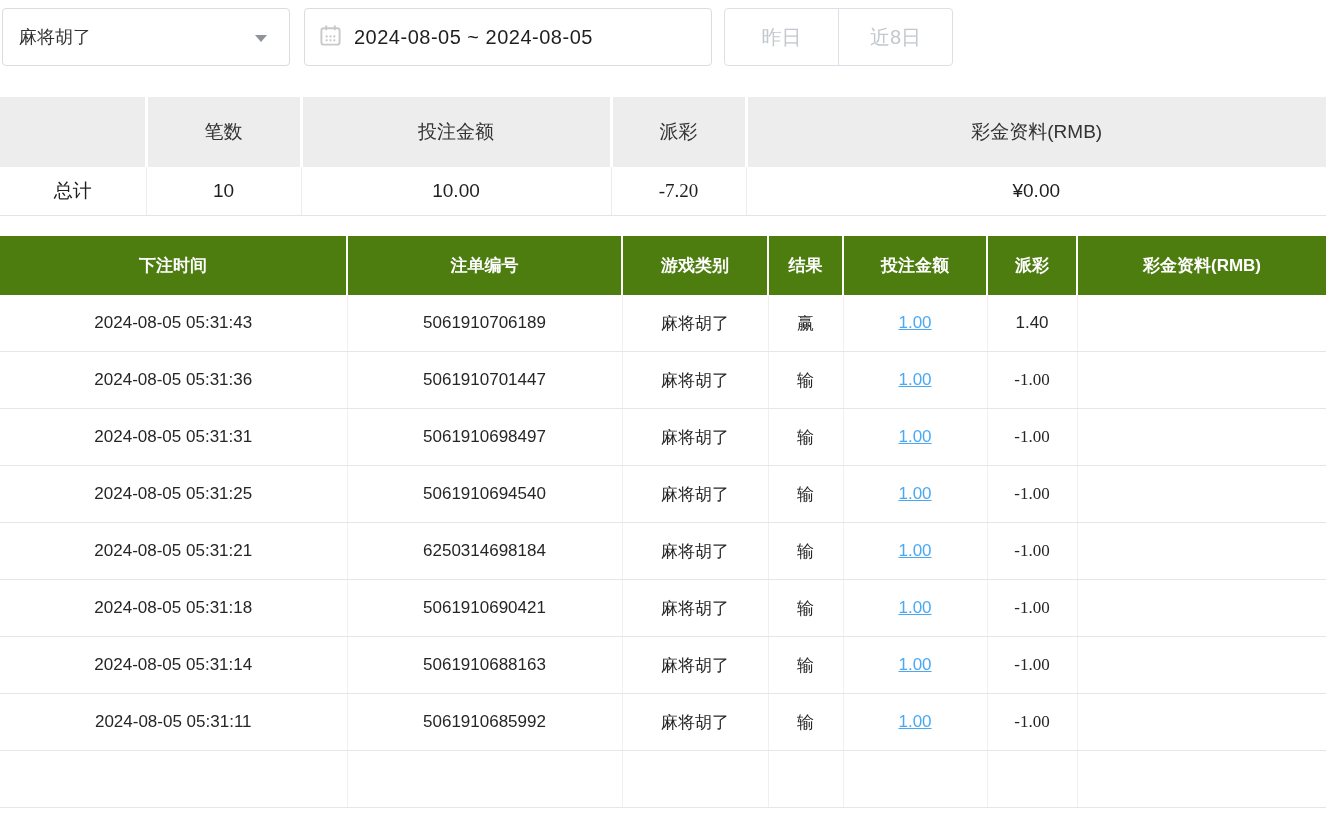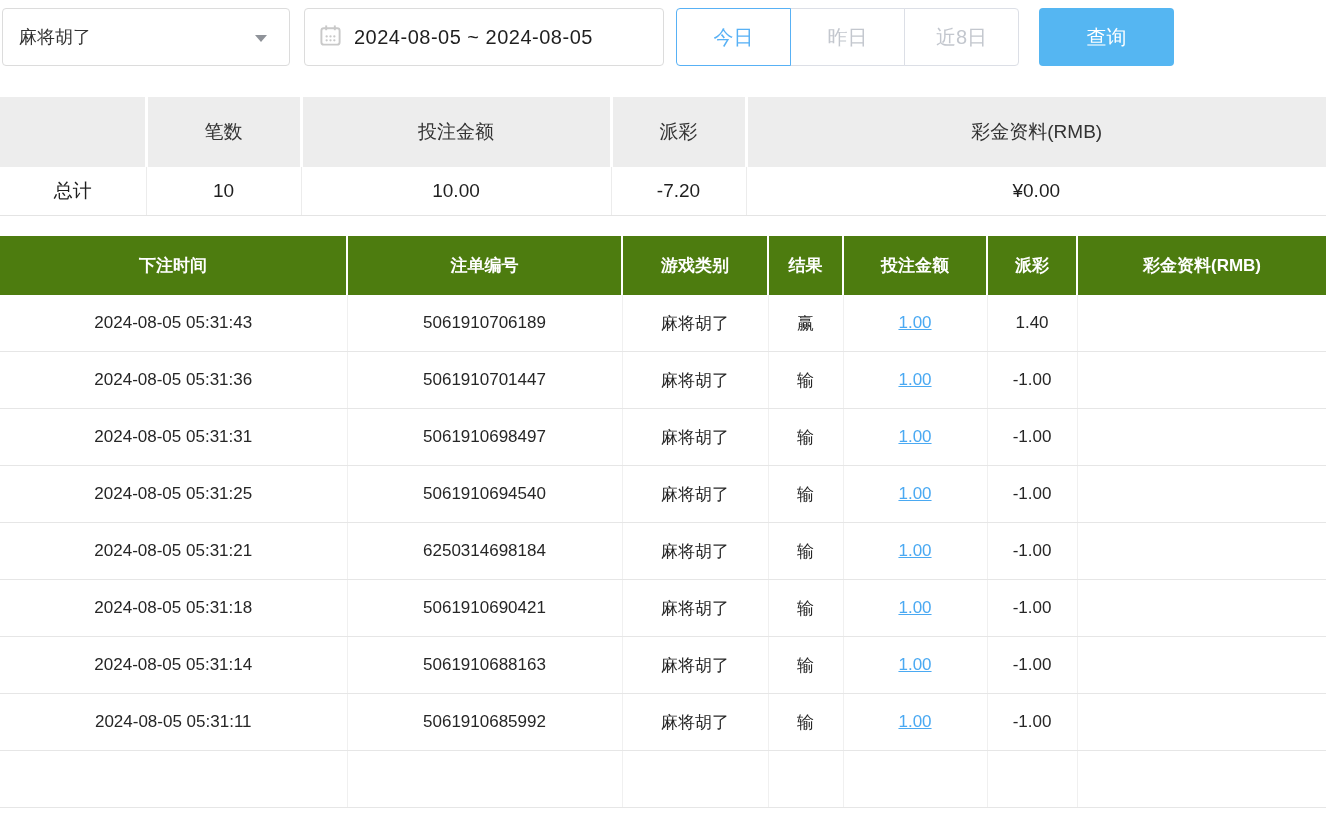"2024-08-05 ~ 2024-08-05" .date-box { width: 360px -> 408px }
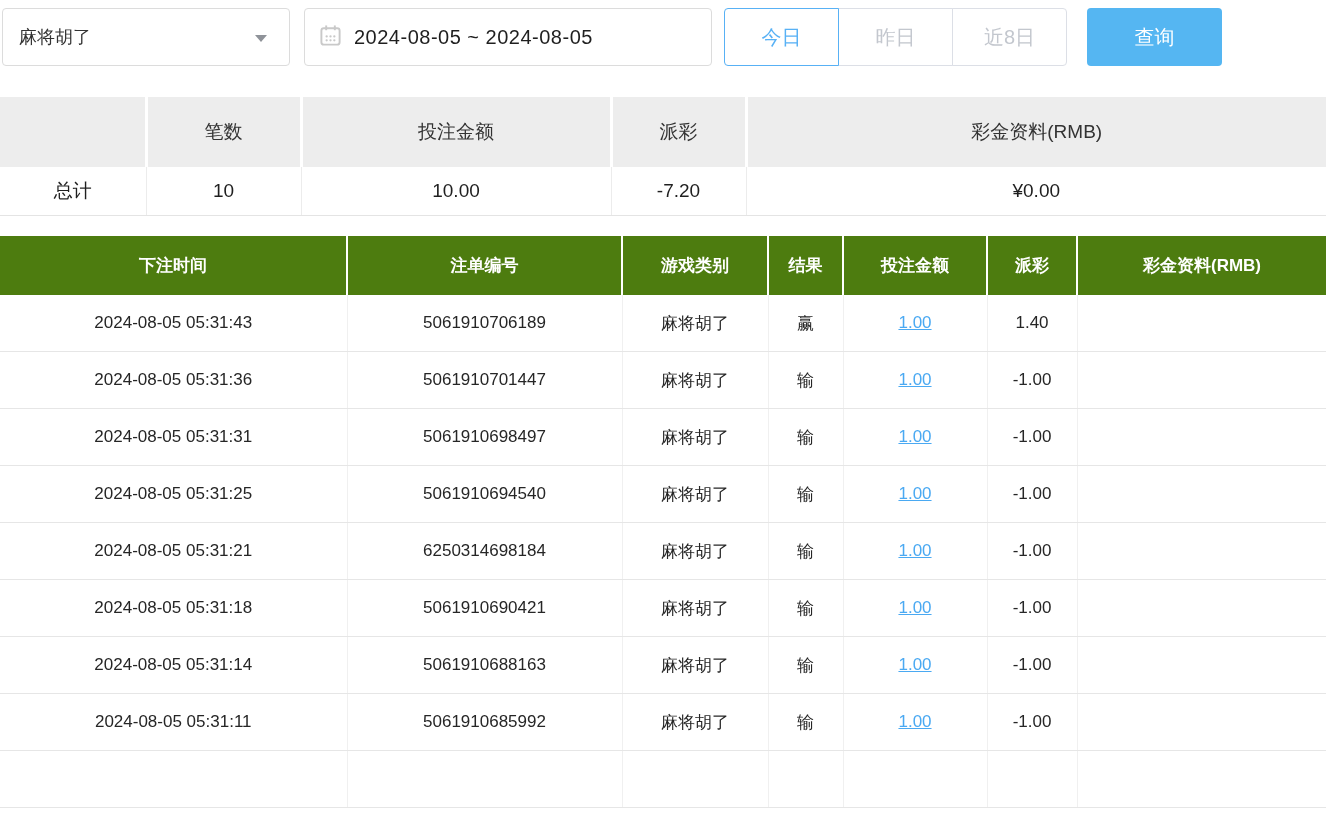"今日" div.tab { html: <div> <span>今日</span> </div> -> none }
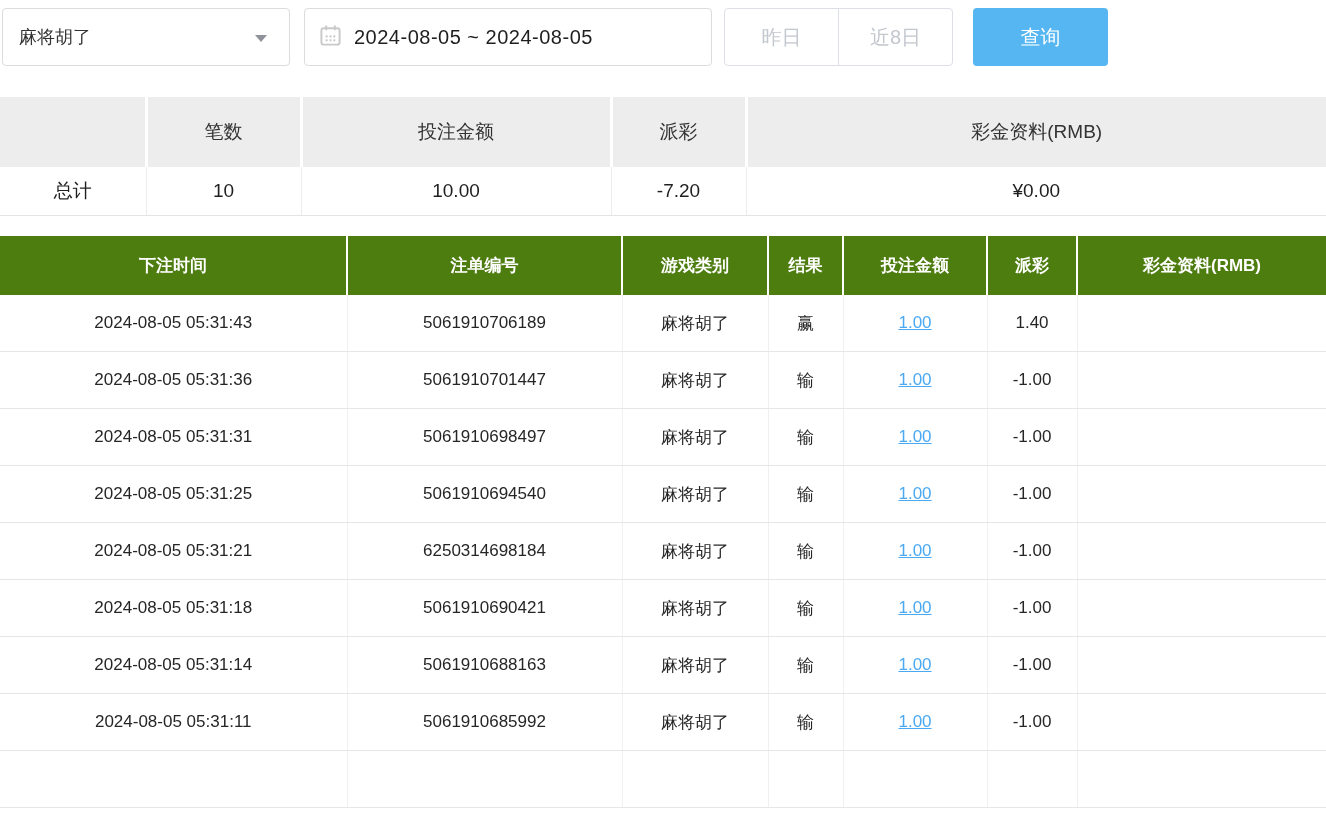"查询" button.query-btn { html: <button>查询</button> -> none }
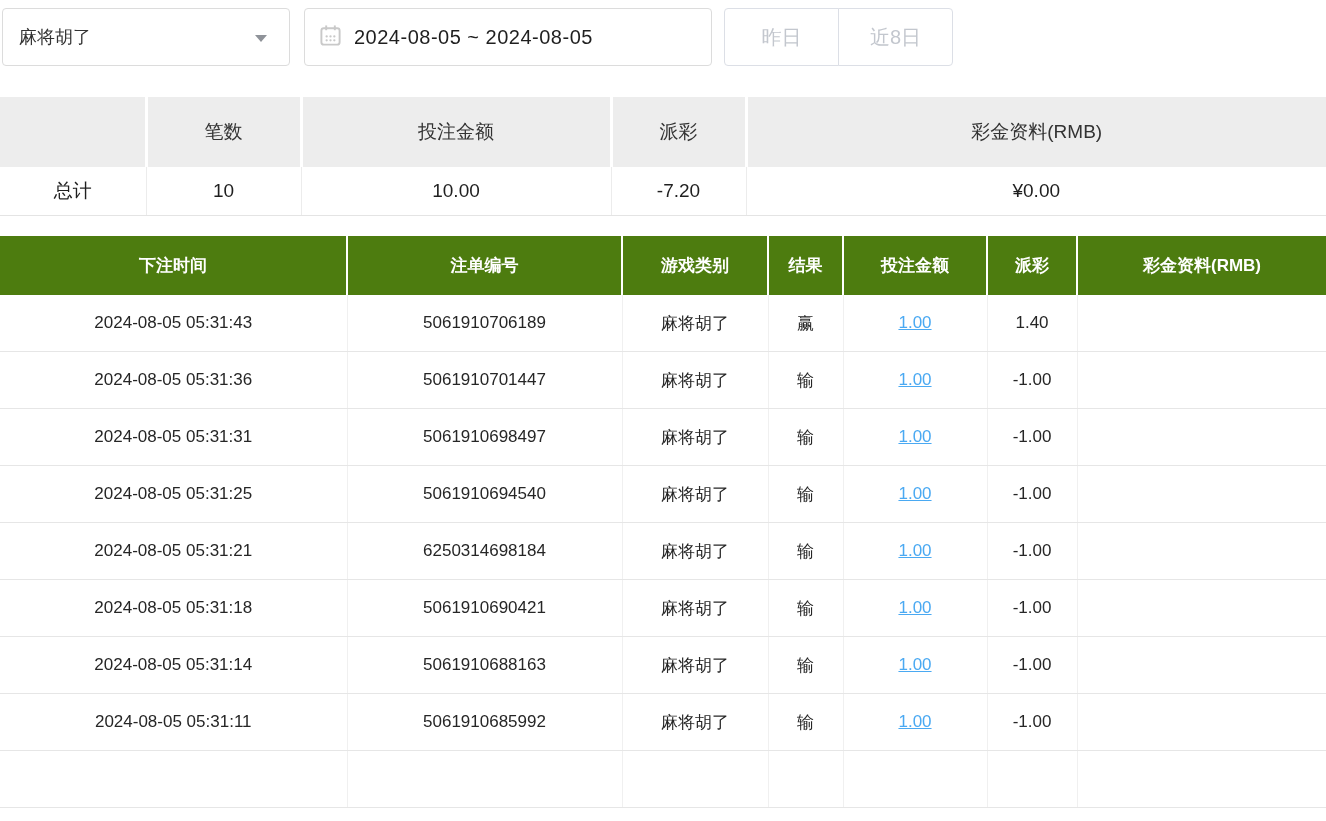"-7.20" .num-neg { font-family: none -> Liberation Serif, serif }
